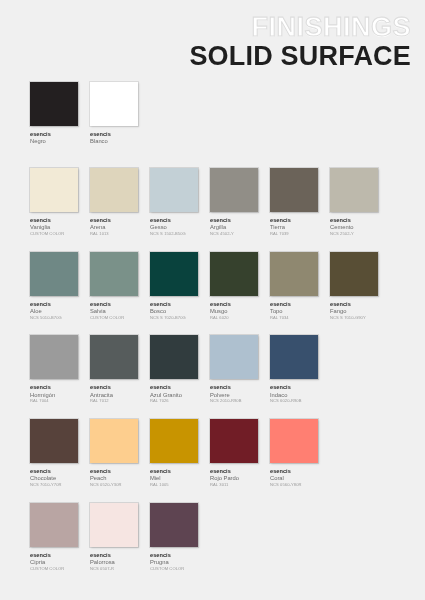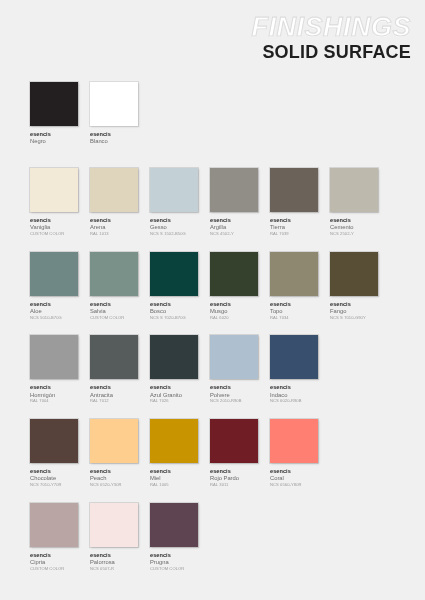"FINISHINGS" .header-ghost { font-style: italic -> none }
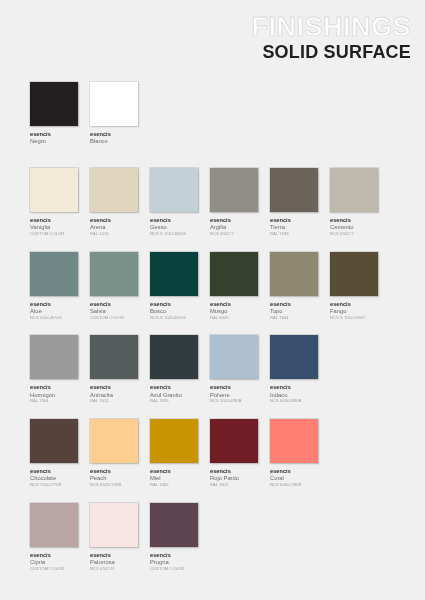"SOLID SURFACE" .header-title { font-size: 18px -> 27px }
